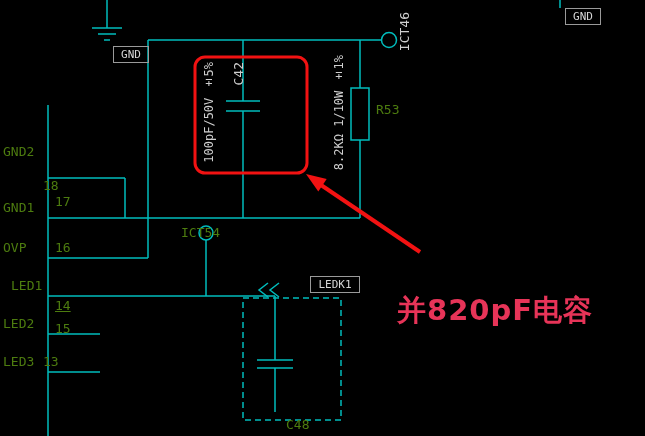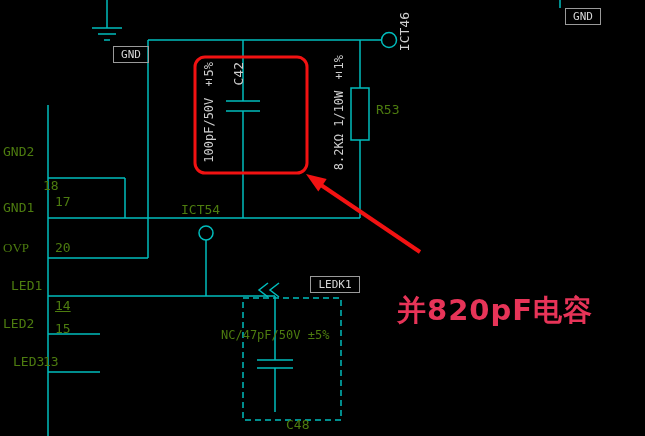"ICT54" div.lbl { top: 203px -> 226px }
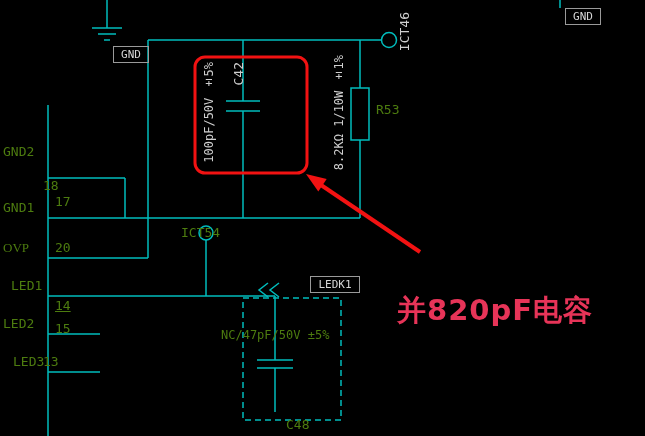"OVP" div.lbl { font-family: Liberation Serif, serif -> none }
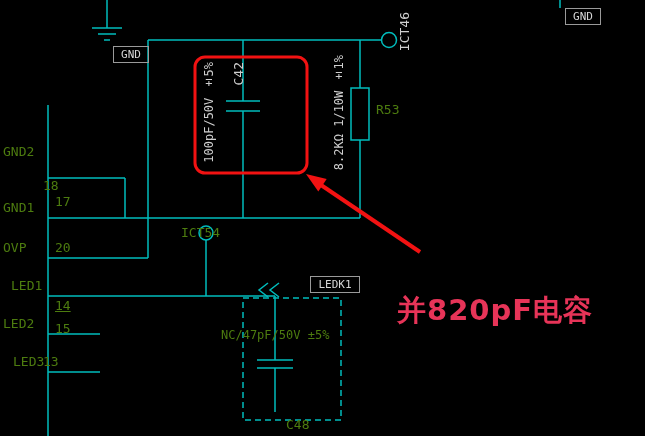"20" div.lbl { text: 20 -> 16 }
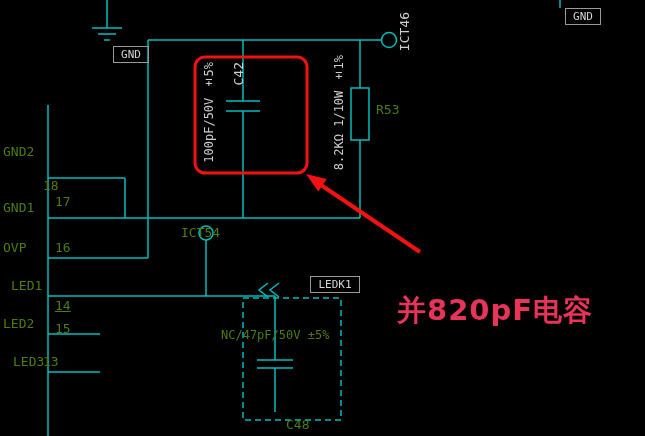"NC/47pF/50V ±5%" div.lbl { html: <div>NC/47pF/50V ±5%</div> -> none }
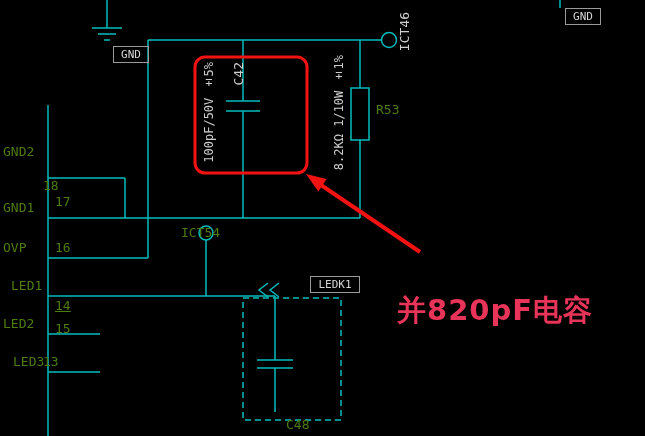"LED3" div.lbl { left: 13px -> 3px }
